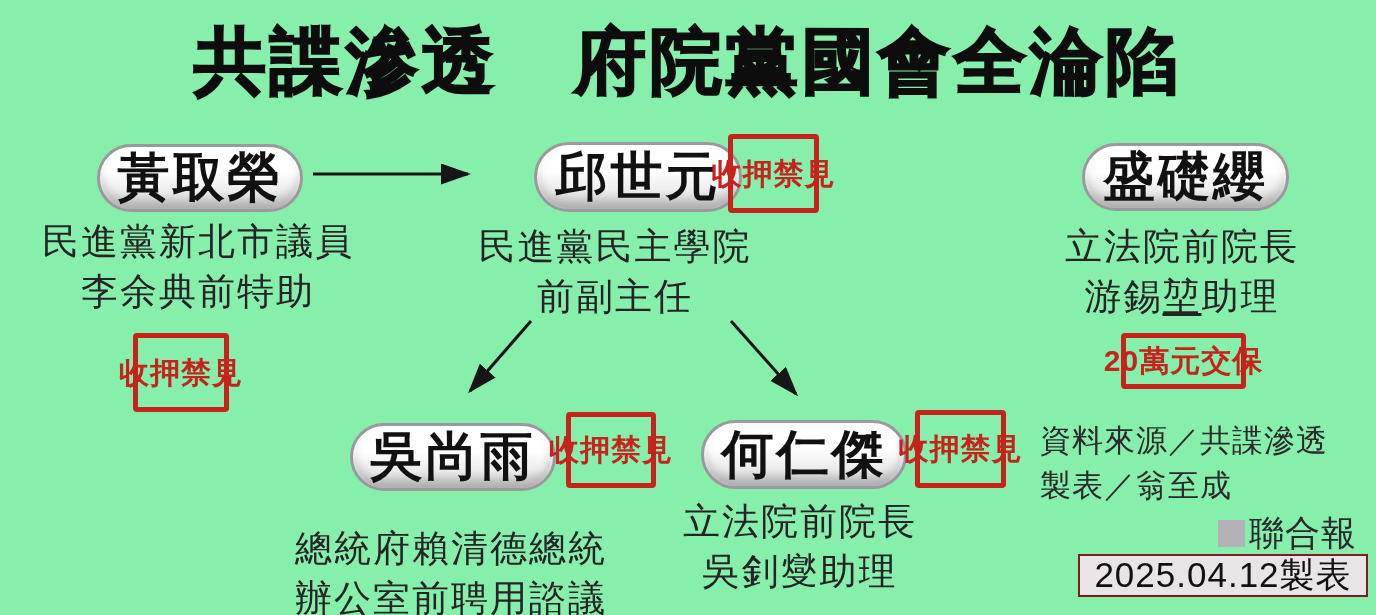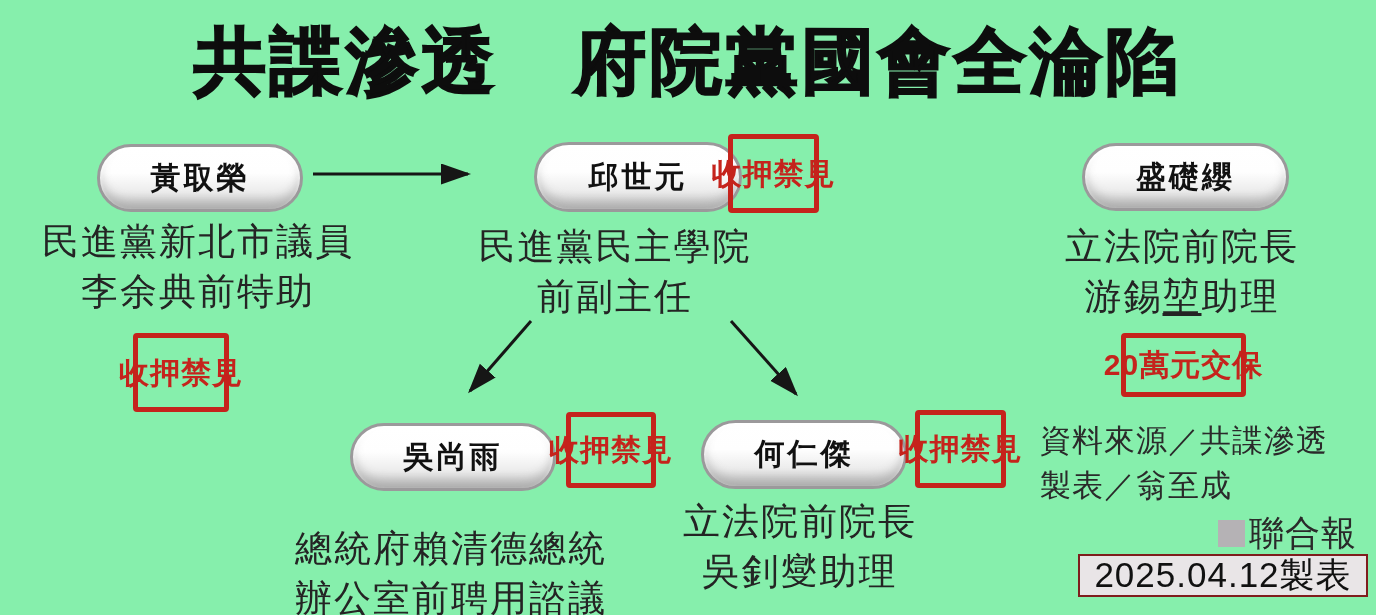"黃取榮" .pill { font-size: 30px -> 52px }
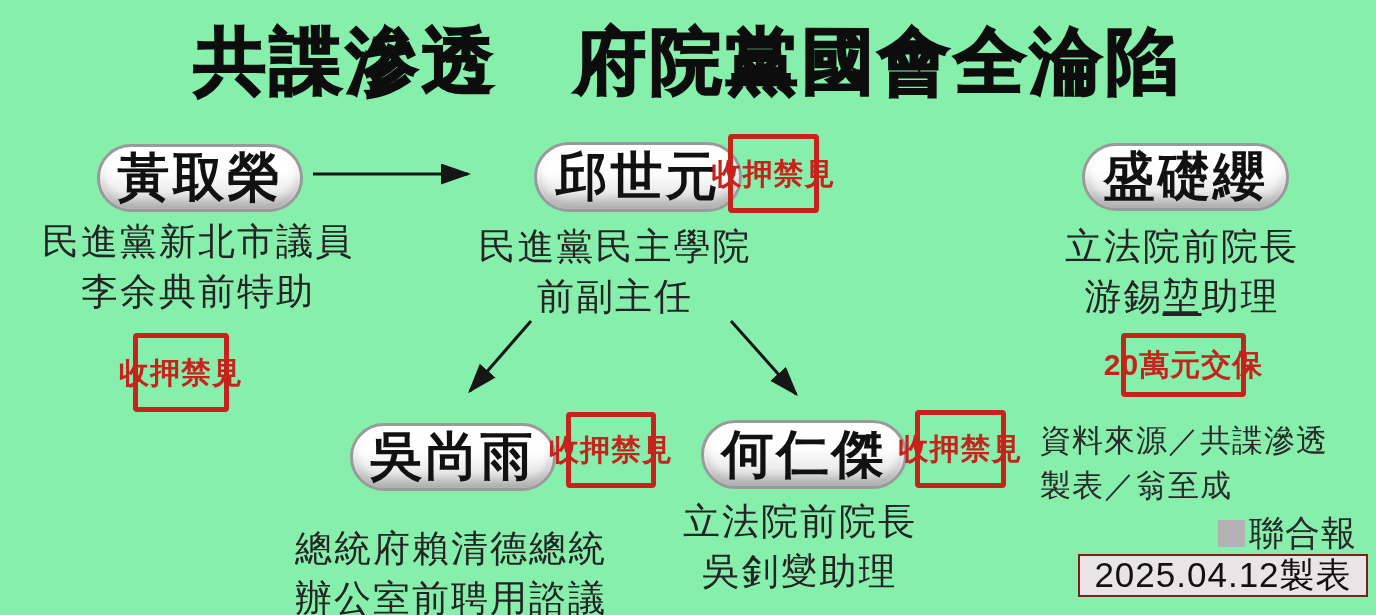"20萬元" div.stamp { height: 64px -> 56px }
